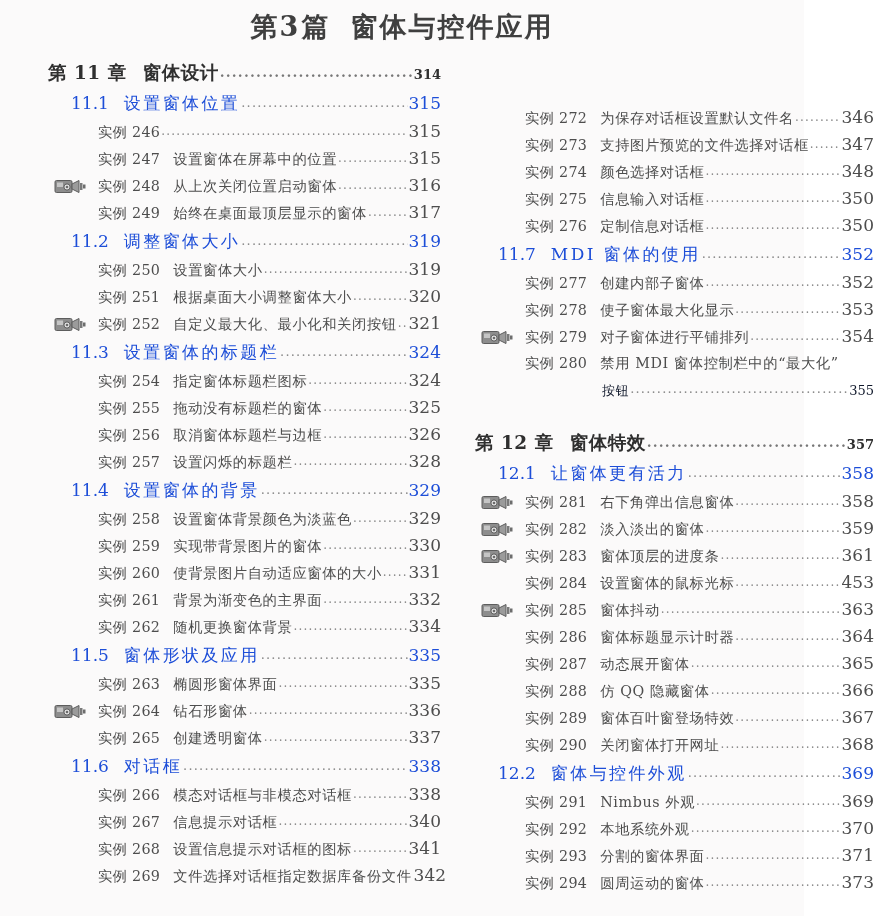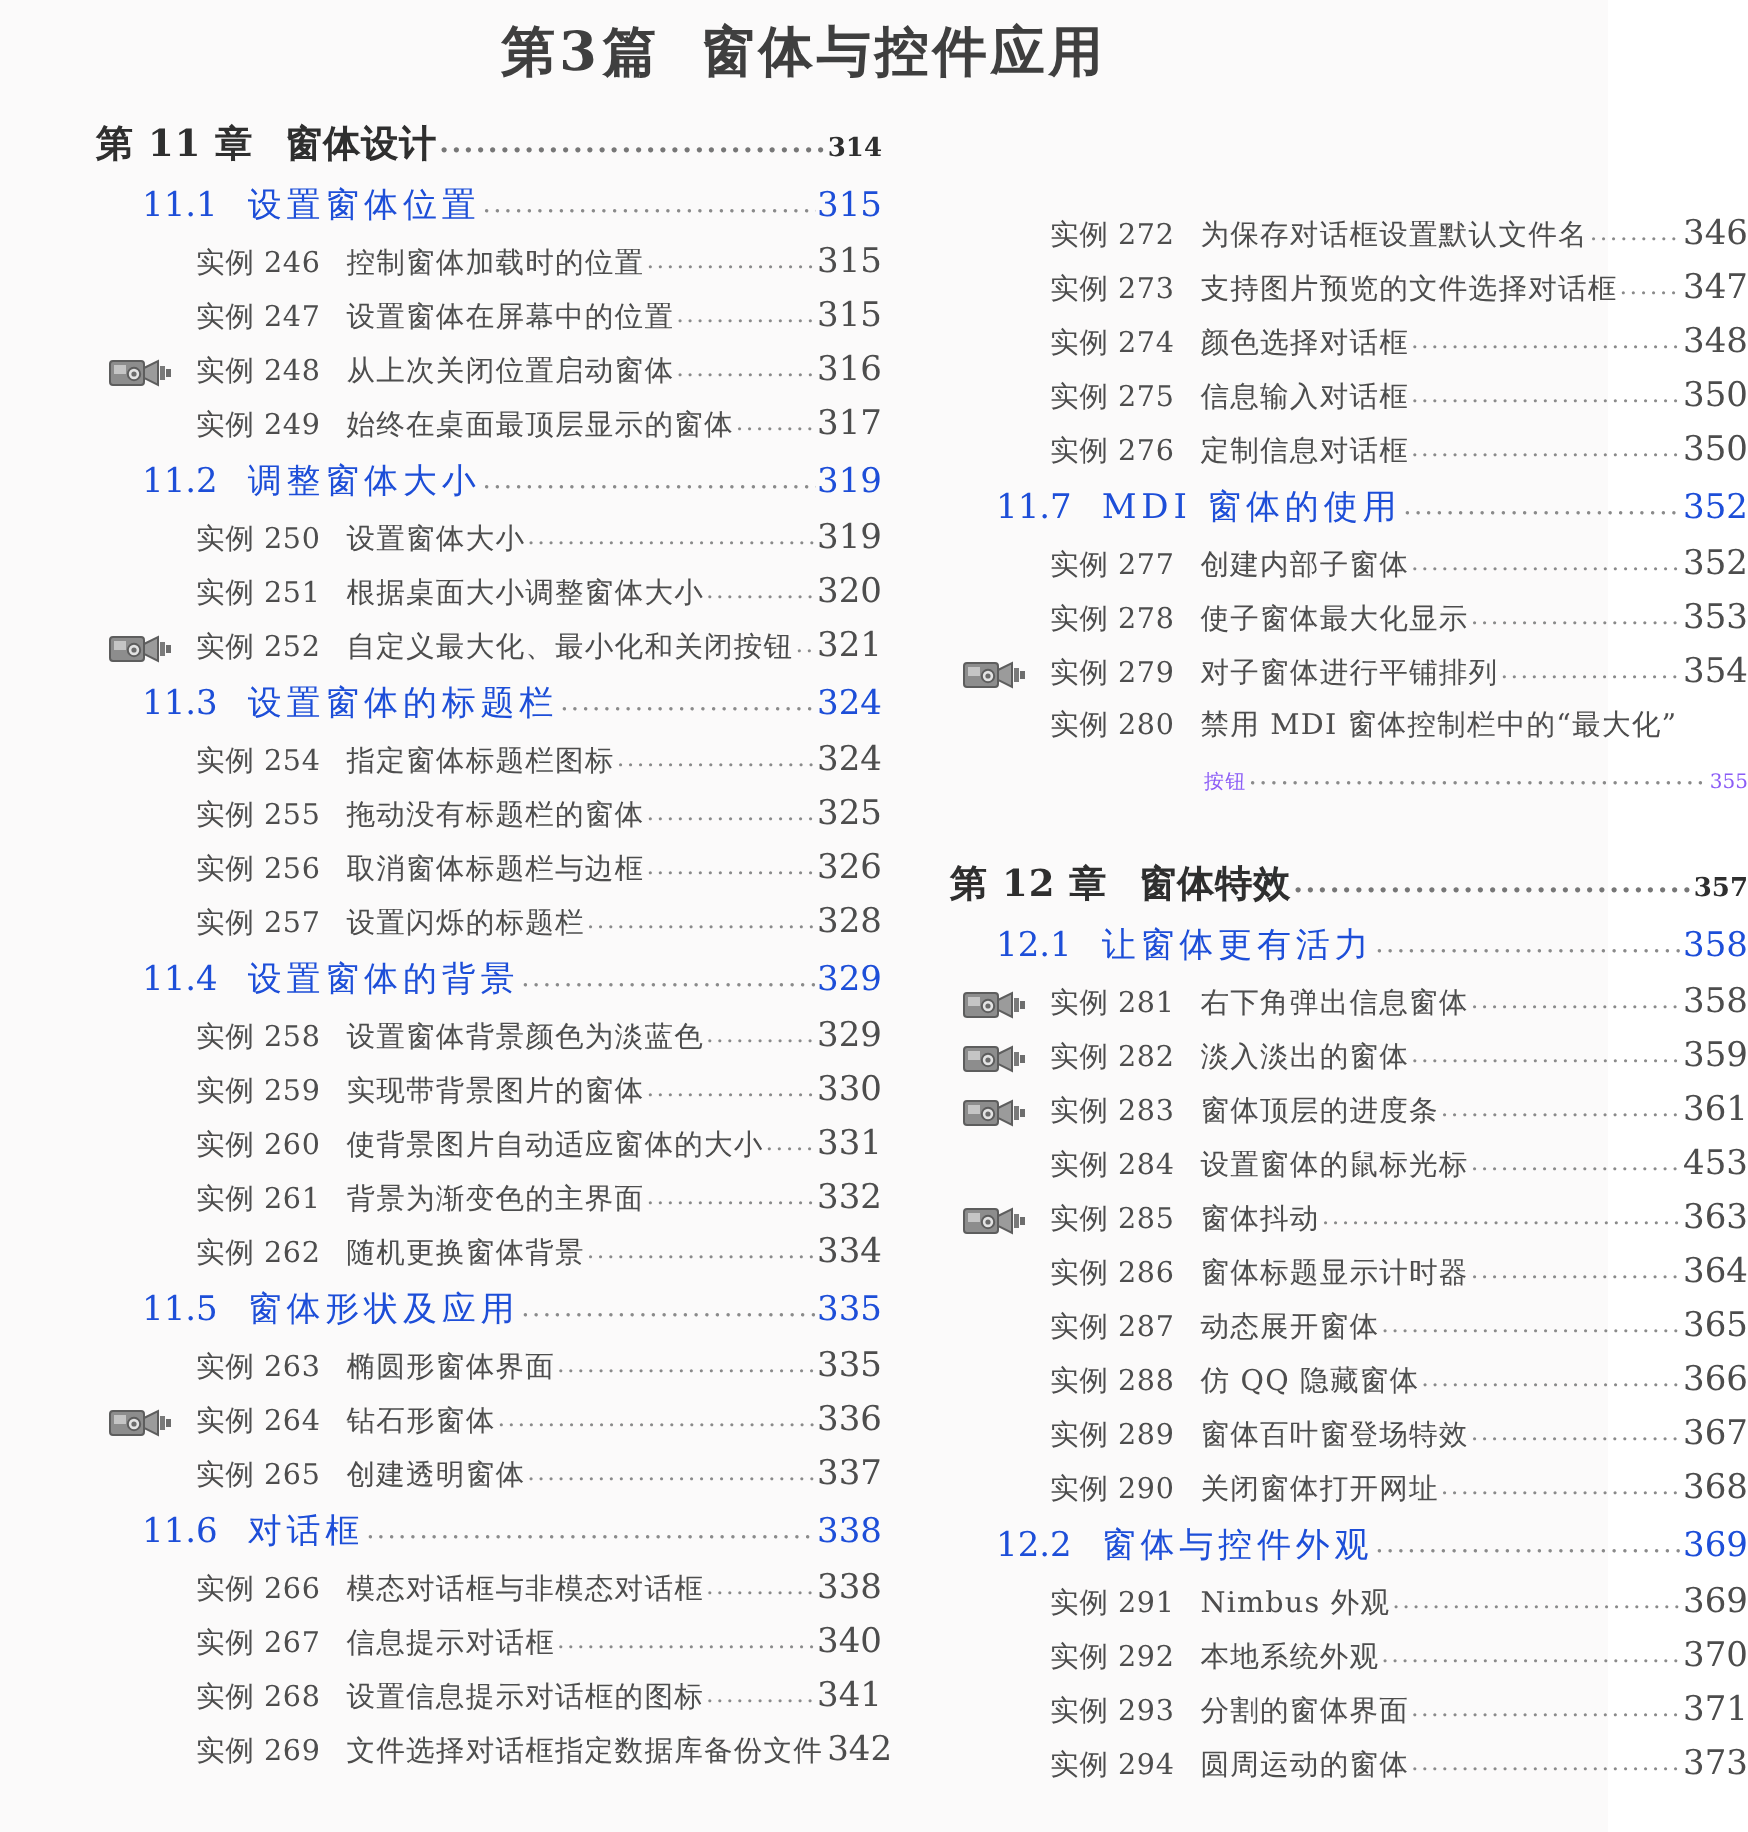"控制窗体加载时的位置" span.ttl { html: <span>控制窗体加载时的位置</span> -> none }
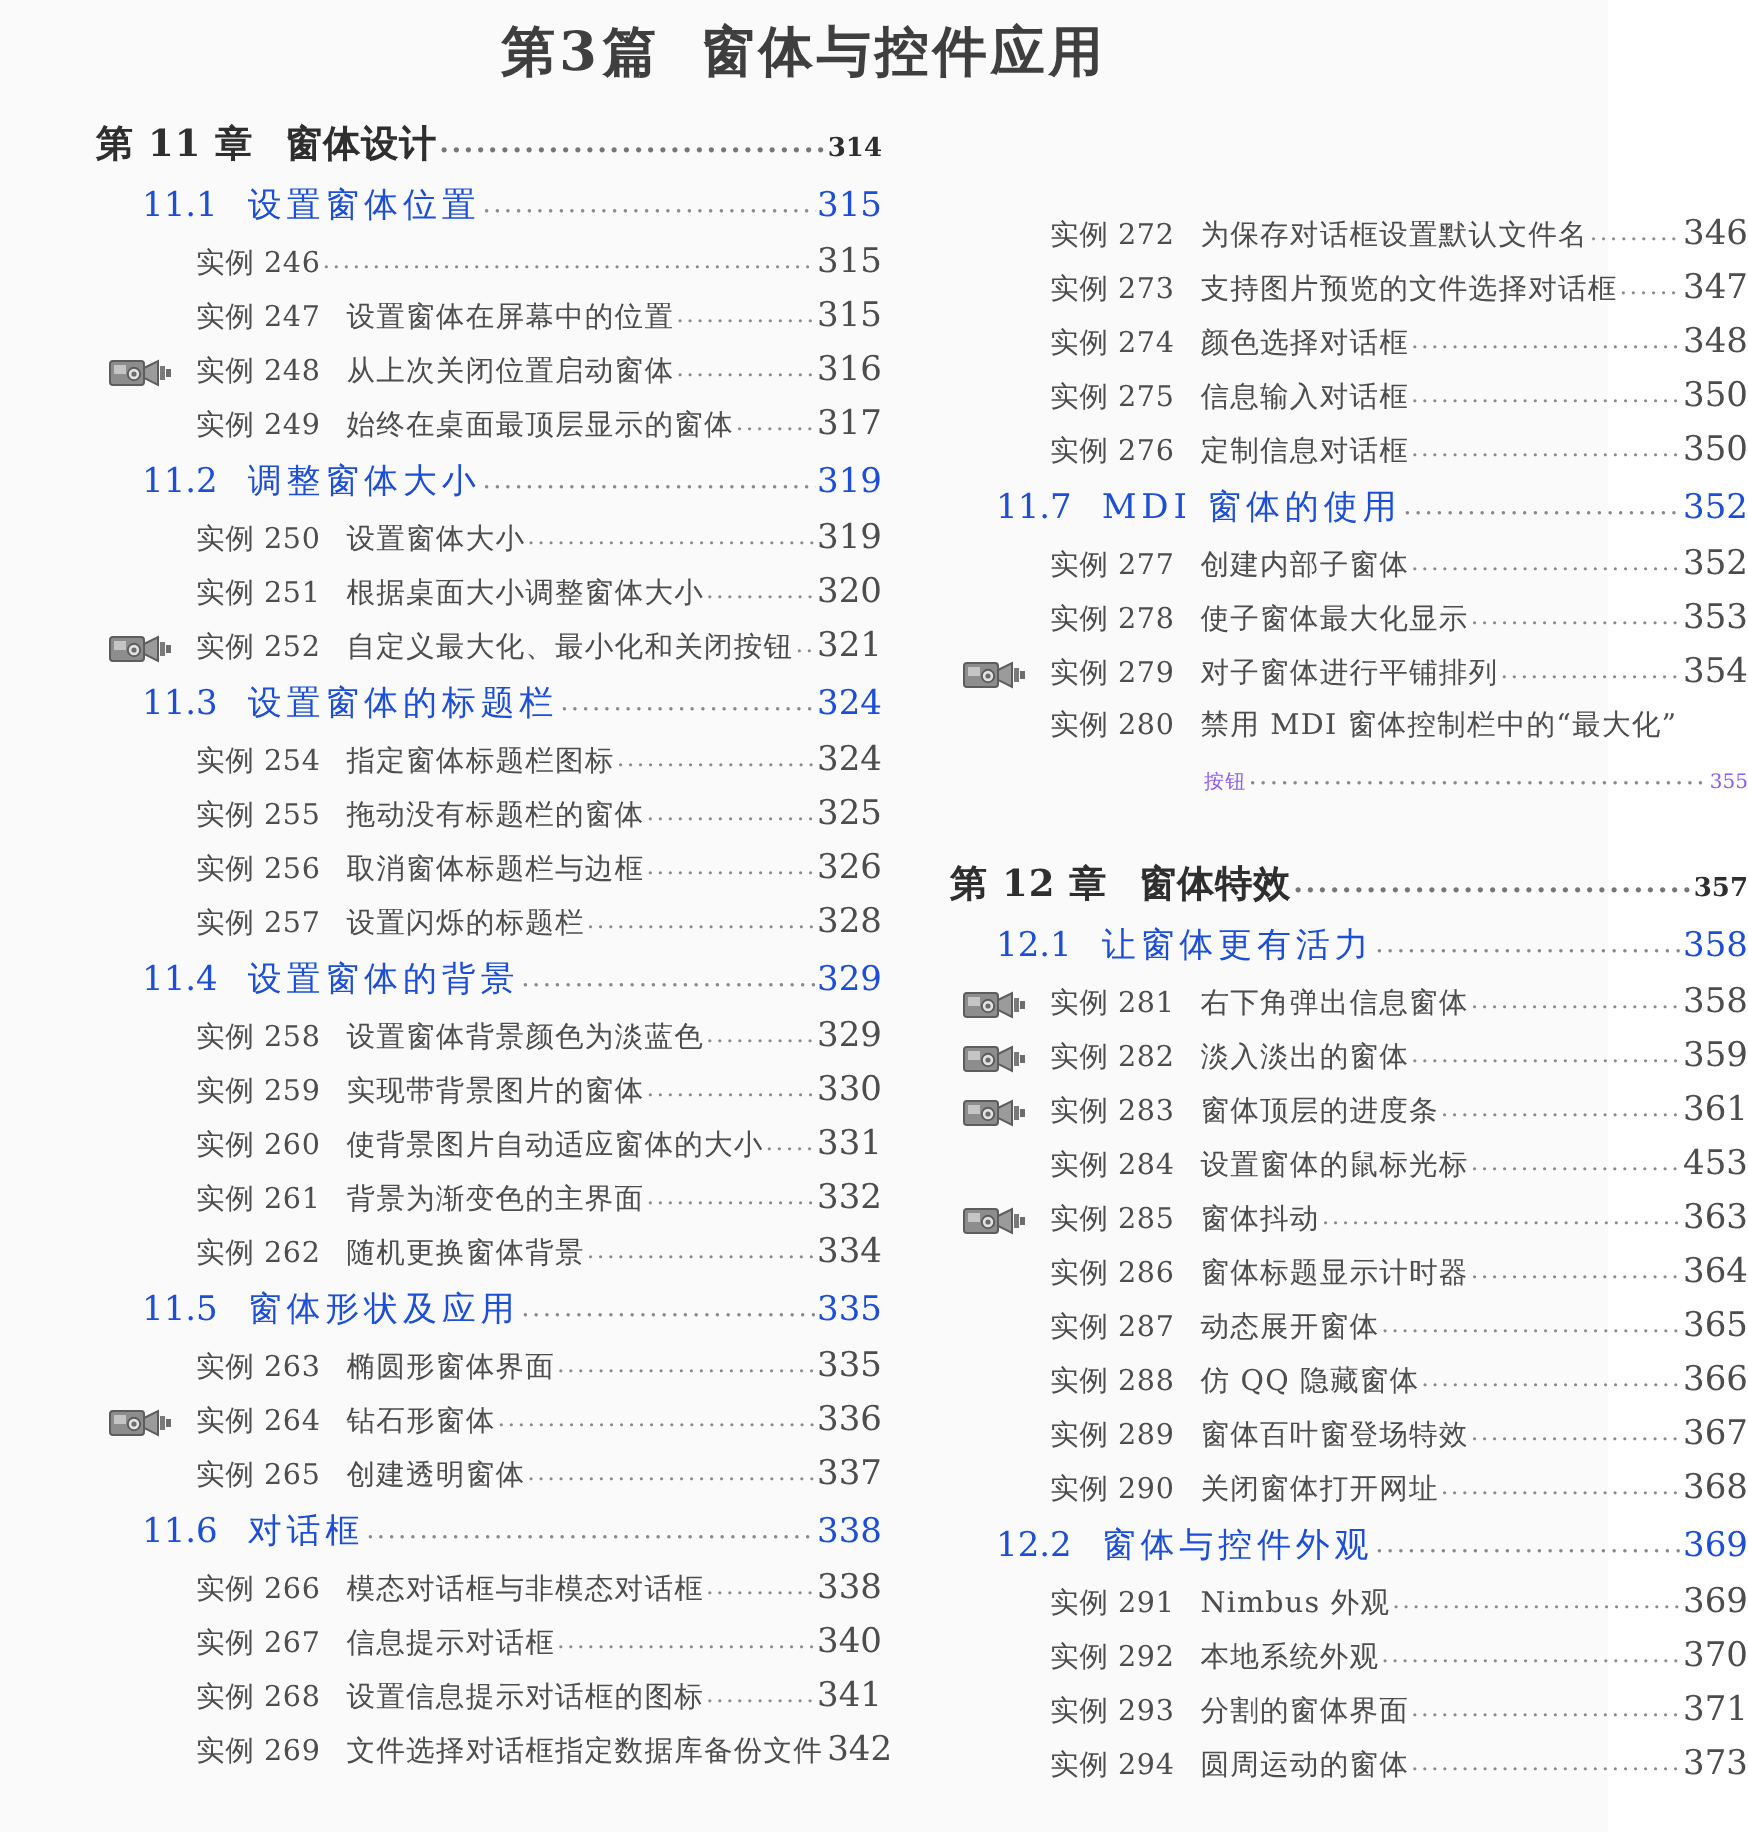"按钮" .example-cont { color: #8b5cf6 -> #0f172a; font-size: 10px -> 13px }
